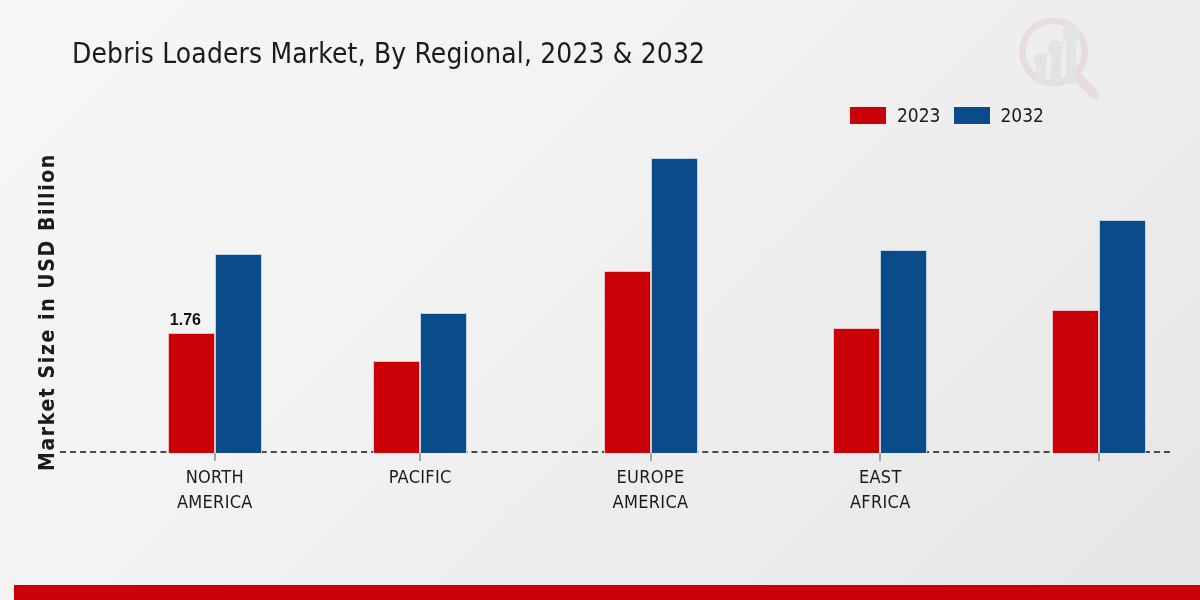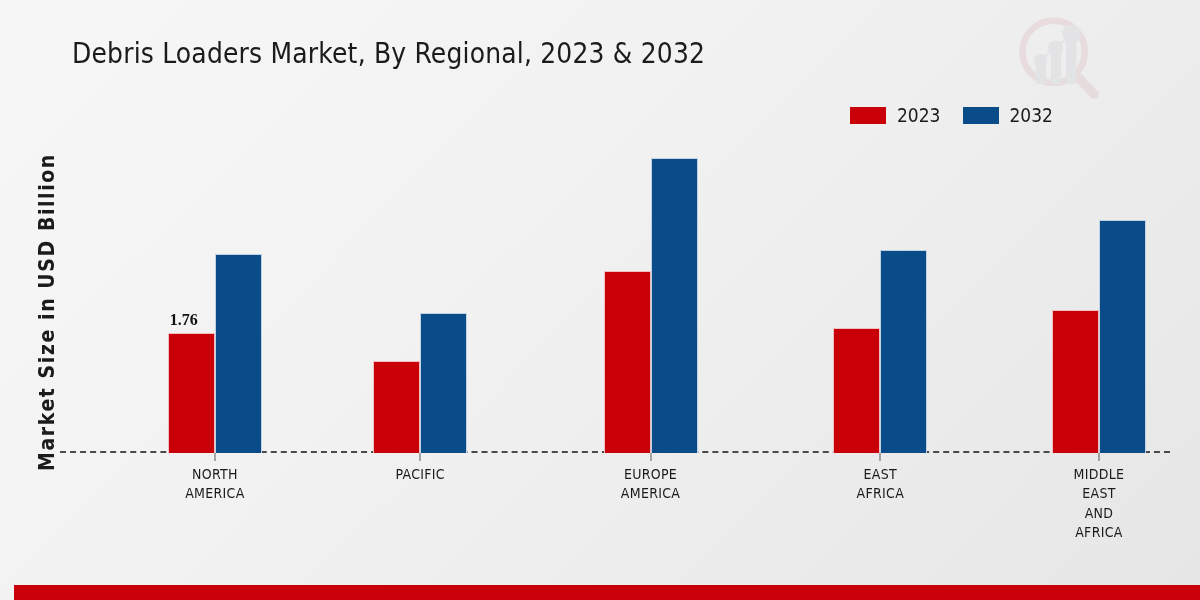"2023" .legend { gap: 22px -> 13px }
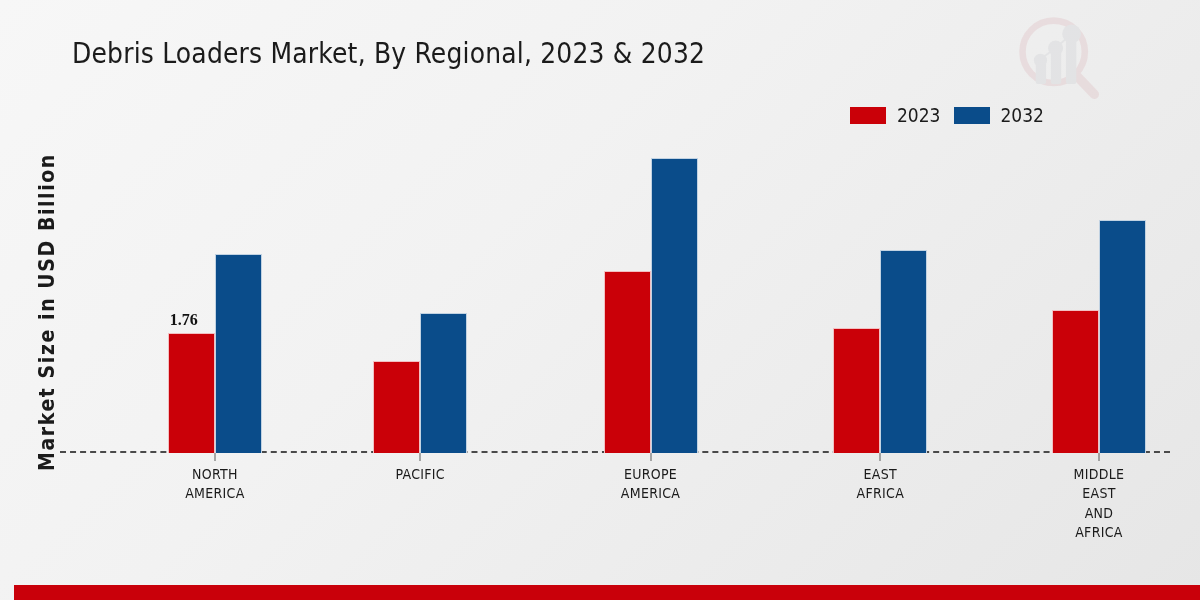"1.76" .value-label { font-family: Liberation Serif, serif -> Liberation Sans, sans-serif }
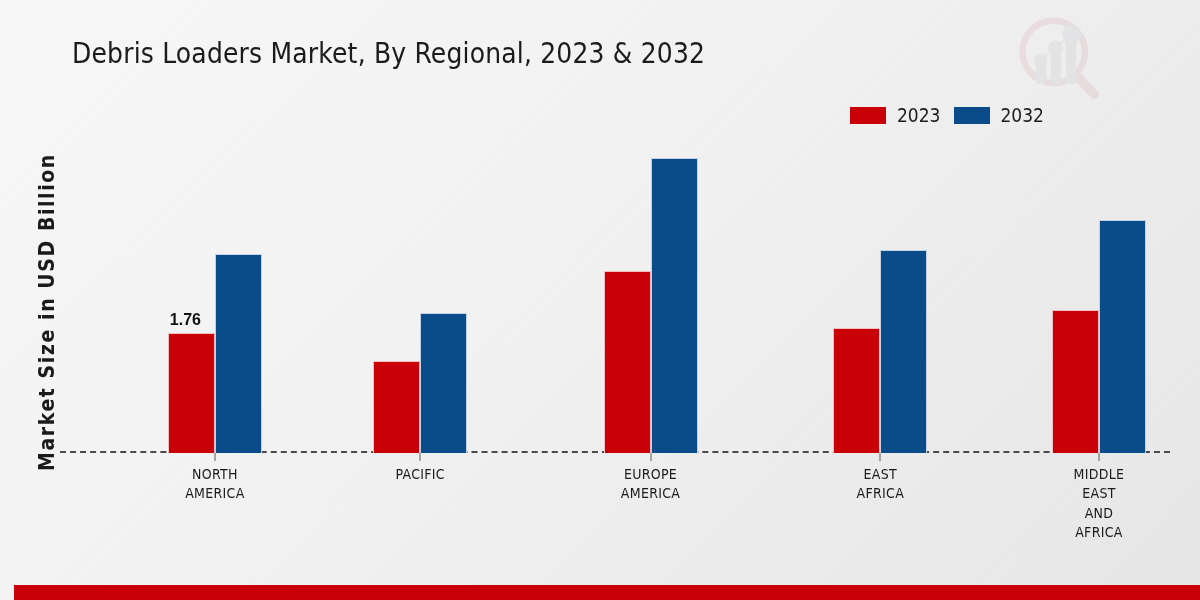"NORTH" .cat-label { font-size: 14px -> 18px }
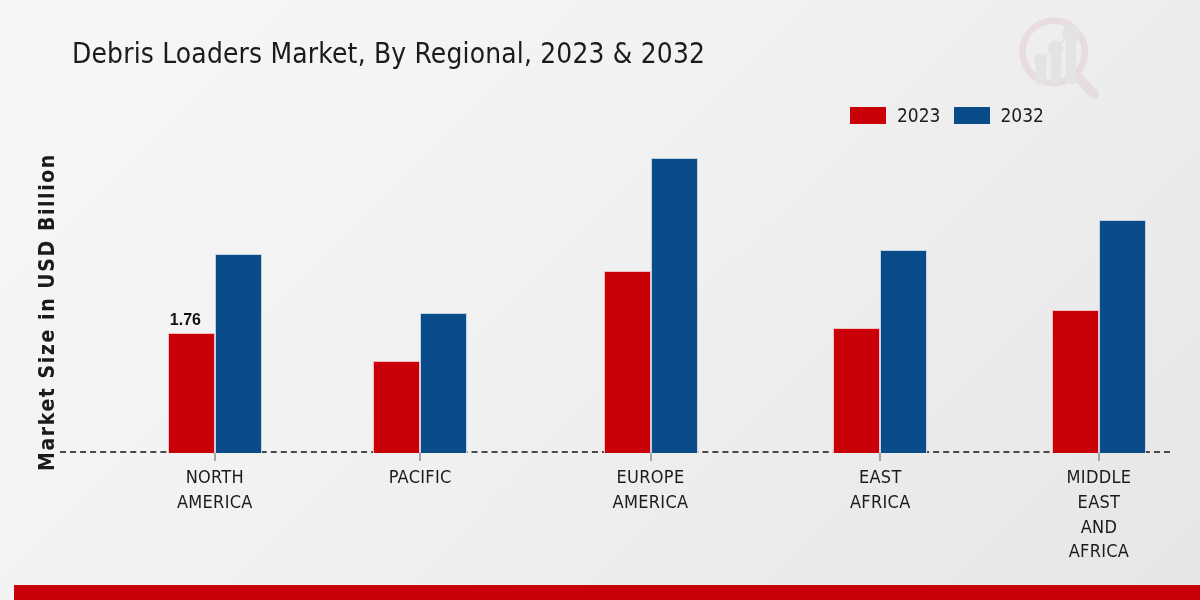"MIDDLE" div.cat-label { html: <div> <div>MIDDLE</div> <div>EAST</div> <div>AND</div> <div>AFRICA</div> </div> -> none }
